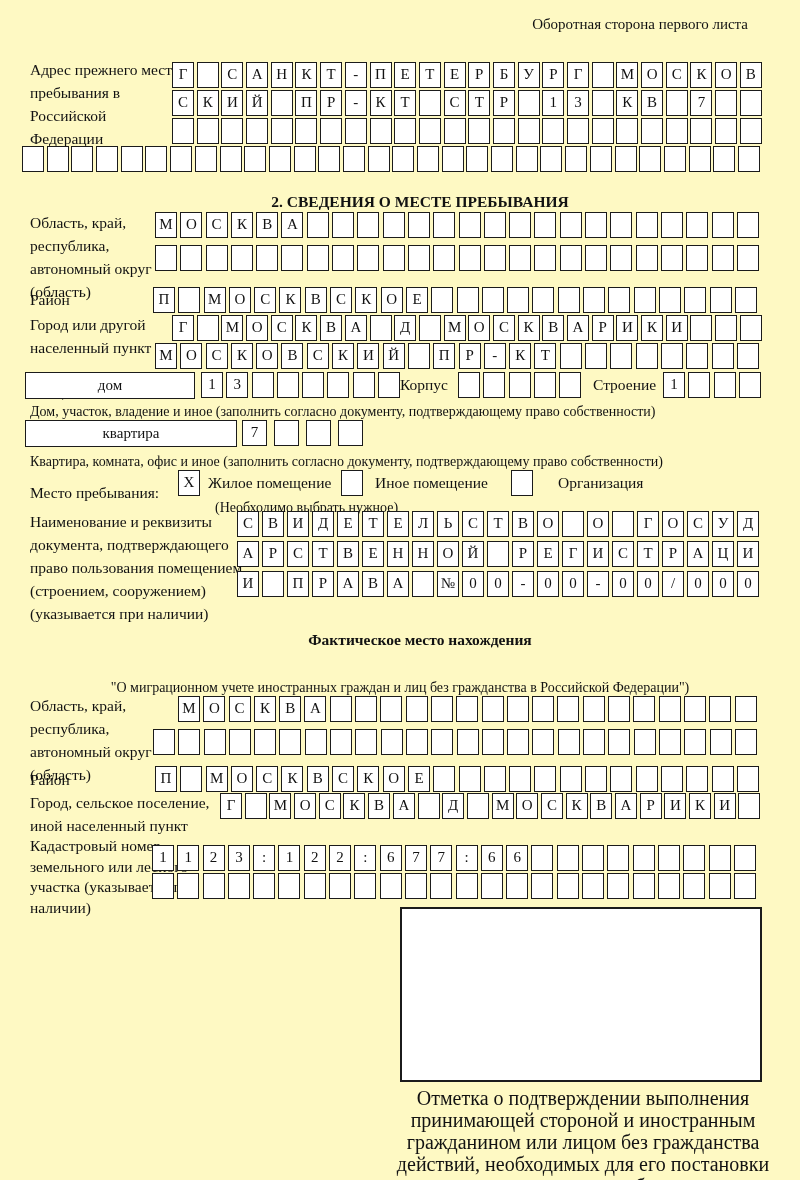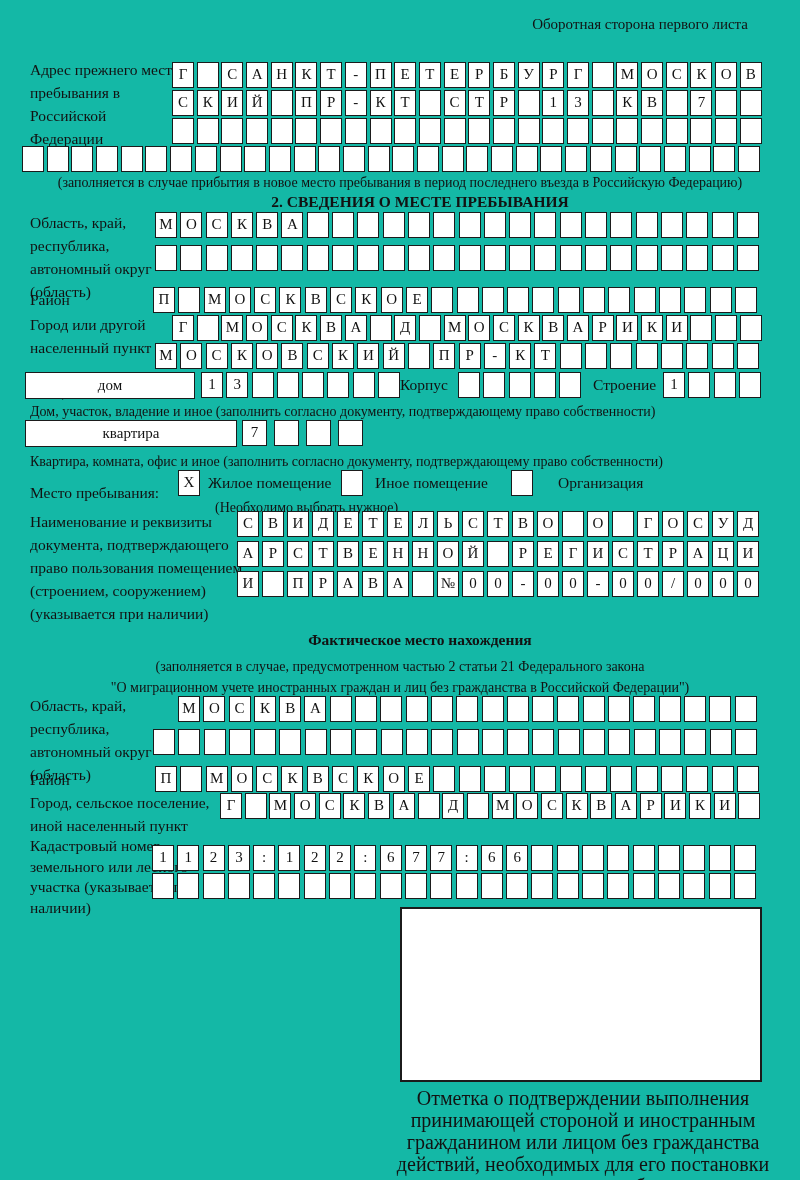"Оборотная сторона первого листа" .page { background: #14b8a6 -> #fef9c3 }
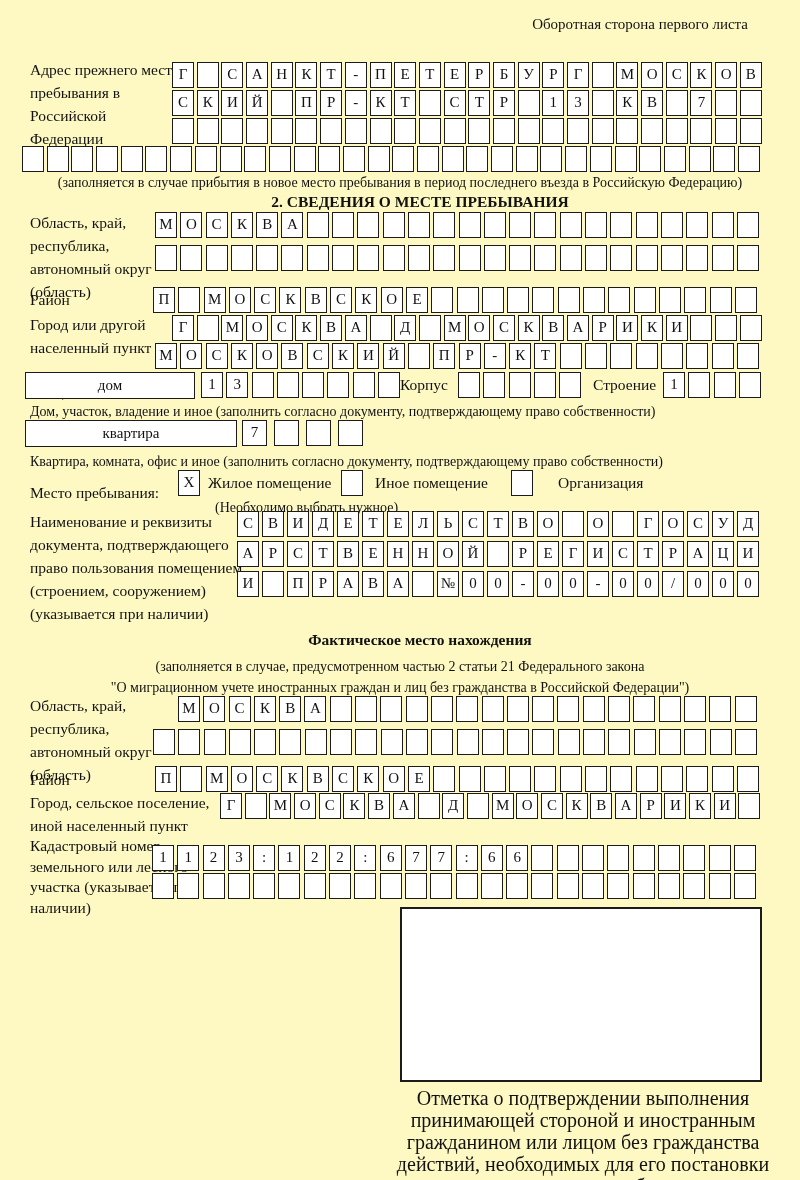"(заполняется в случае прибытия в" div.abs { html: <div>(заполняется в случае прибытия в новое место пребывания в период последнего въезда в Российскую Федерацию)</div> -> none }
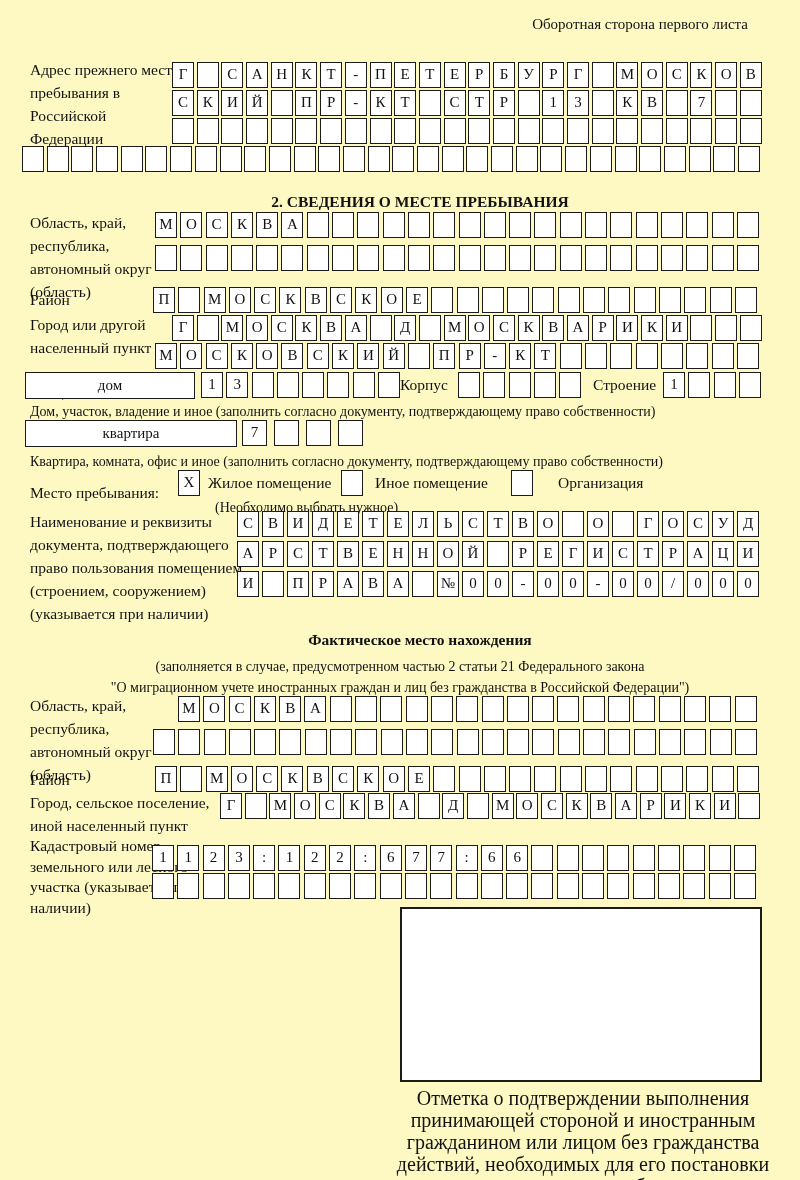"(заполняется в случае, предусмотренном" div.abs { html: <div>(заполняется в случае, предусмотренном частью 2 статьи 21 Федерального закона</div> -> none }
